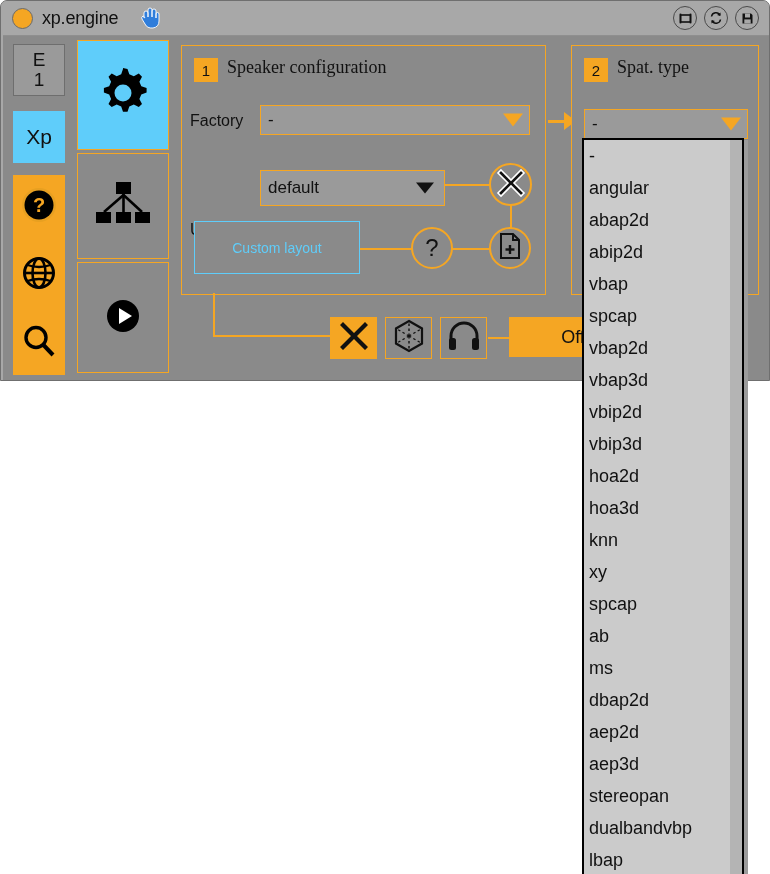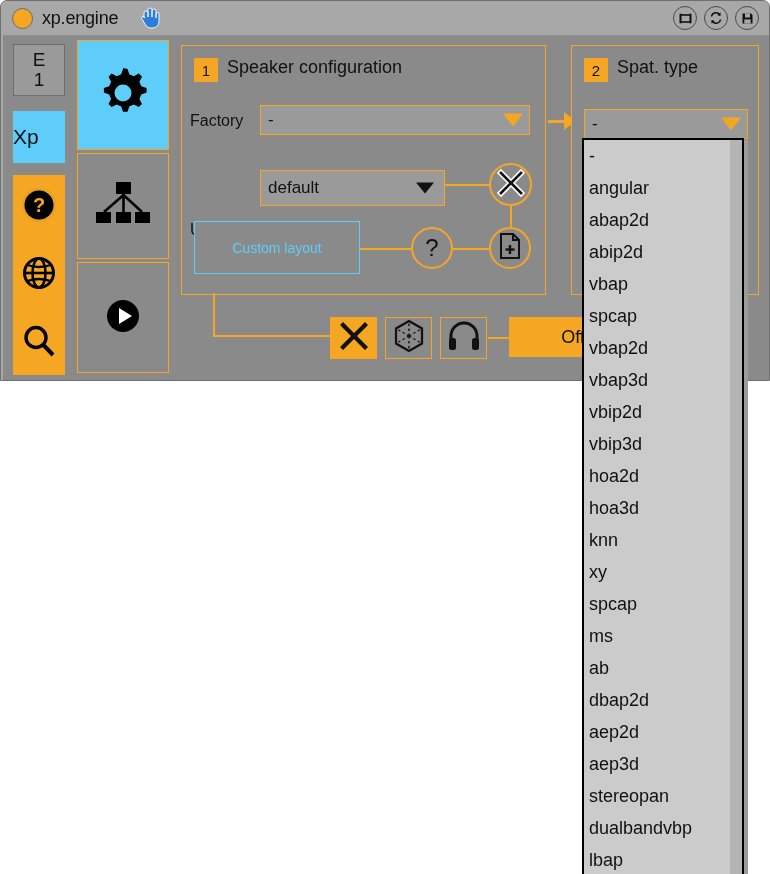"Speaker configuration" .panel-title { font-family: none -> Liberation Serif, serif }
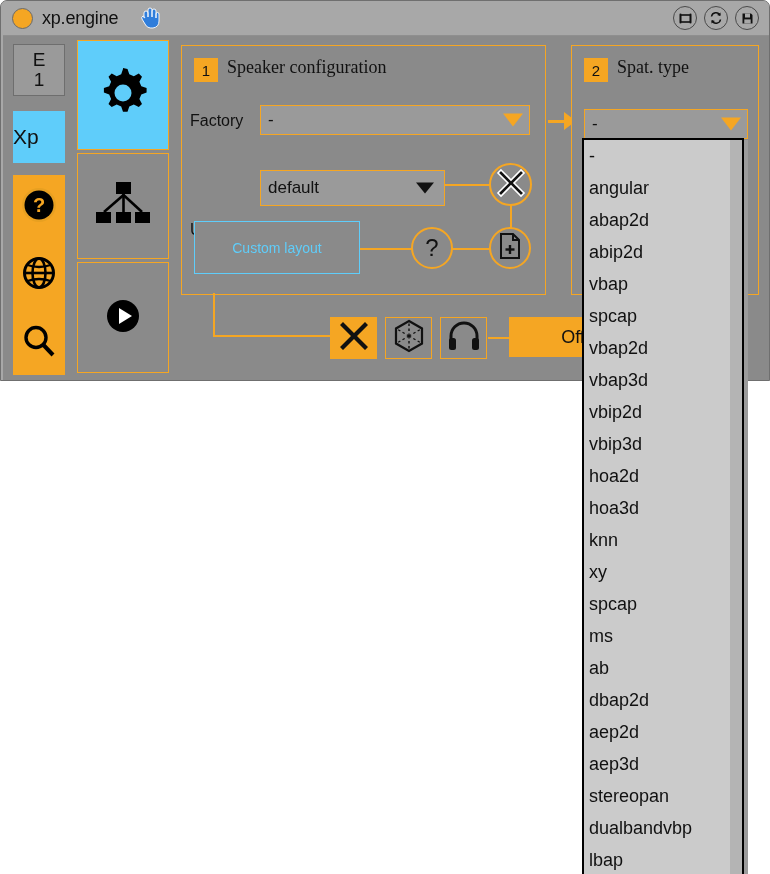"Xp" .btn-xp { justify-content: flex-start -> center }
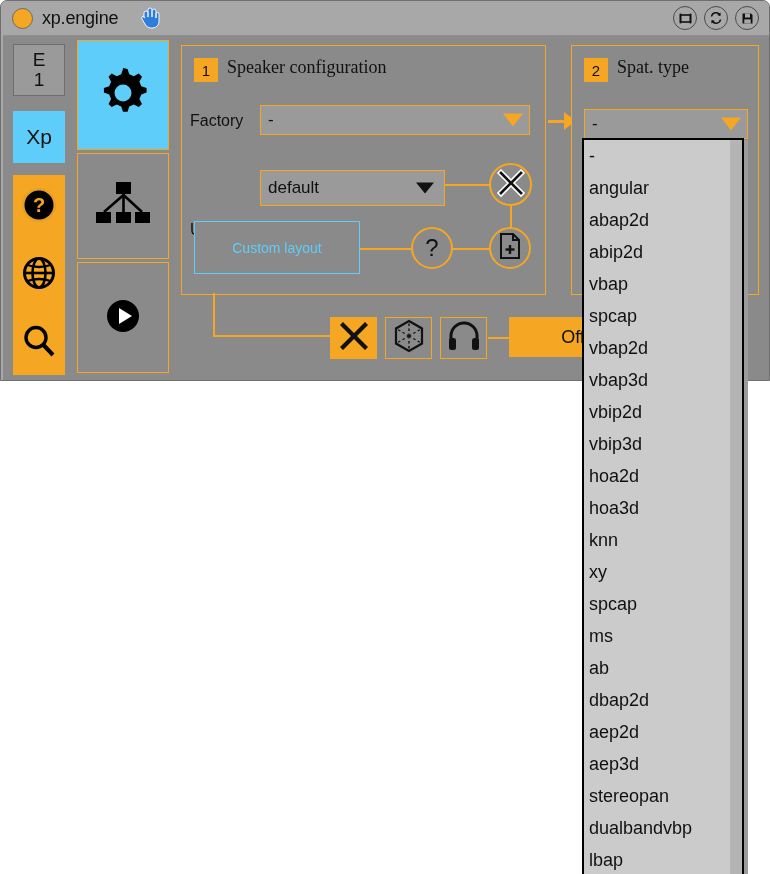"ms" div.menu-item { order: before "ab" -> after "ab" }
